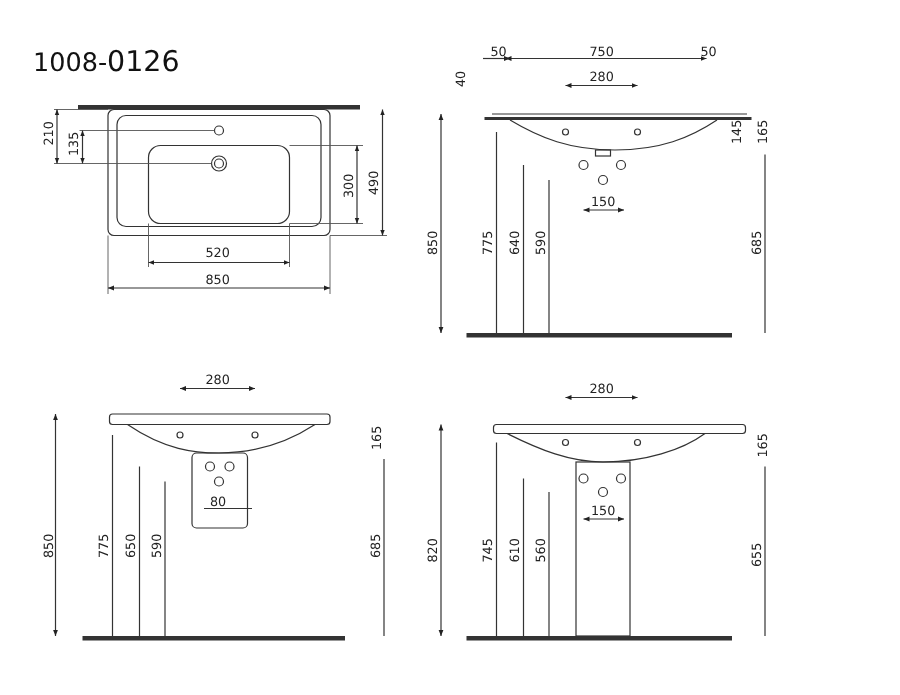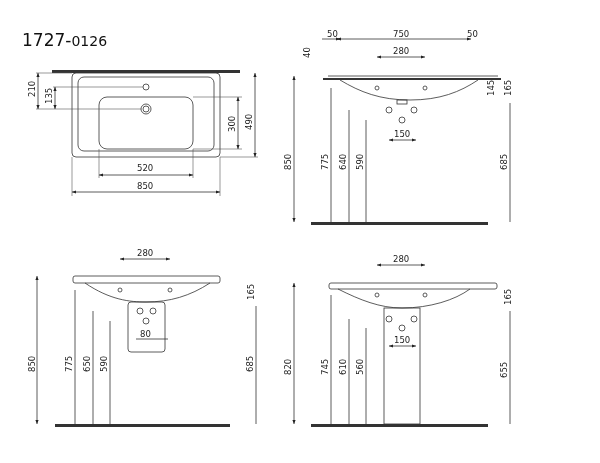"1727-" span { text: 1727- -> 1008- }
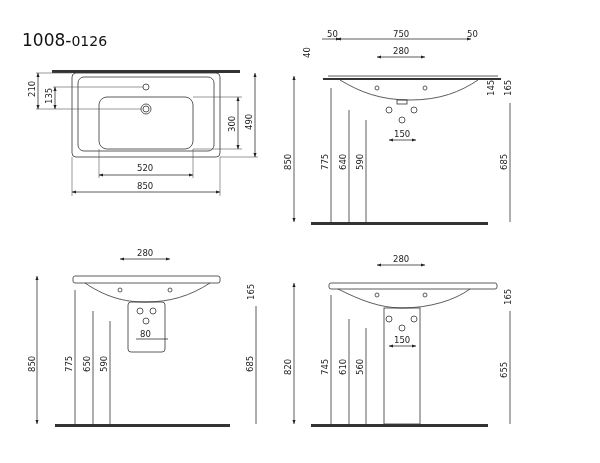"0126" .title .small { font-size: 14px -> 19px }
